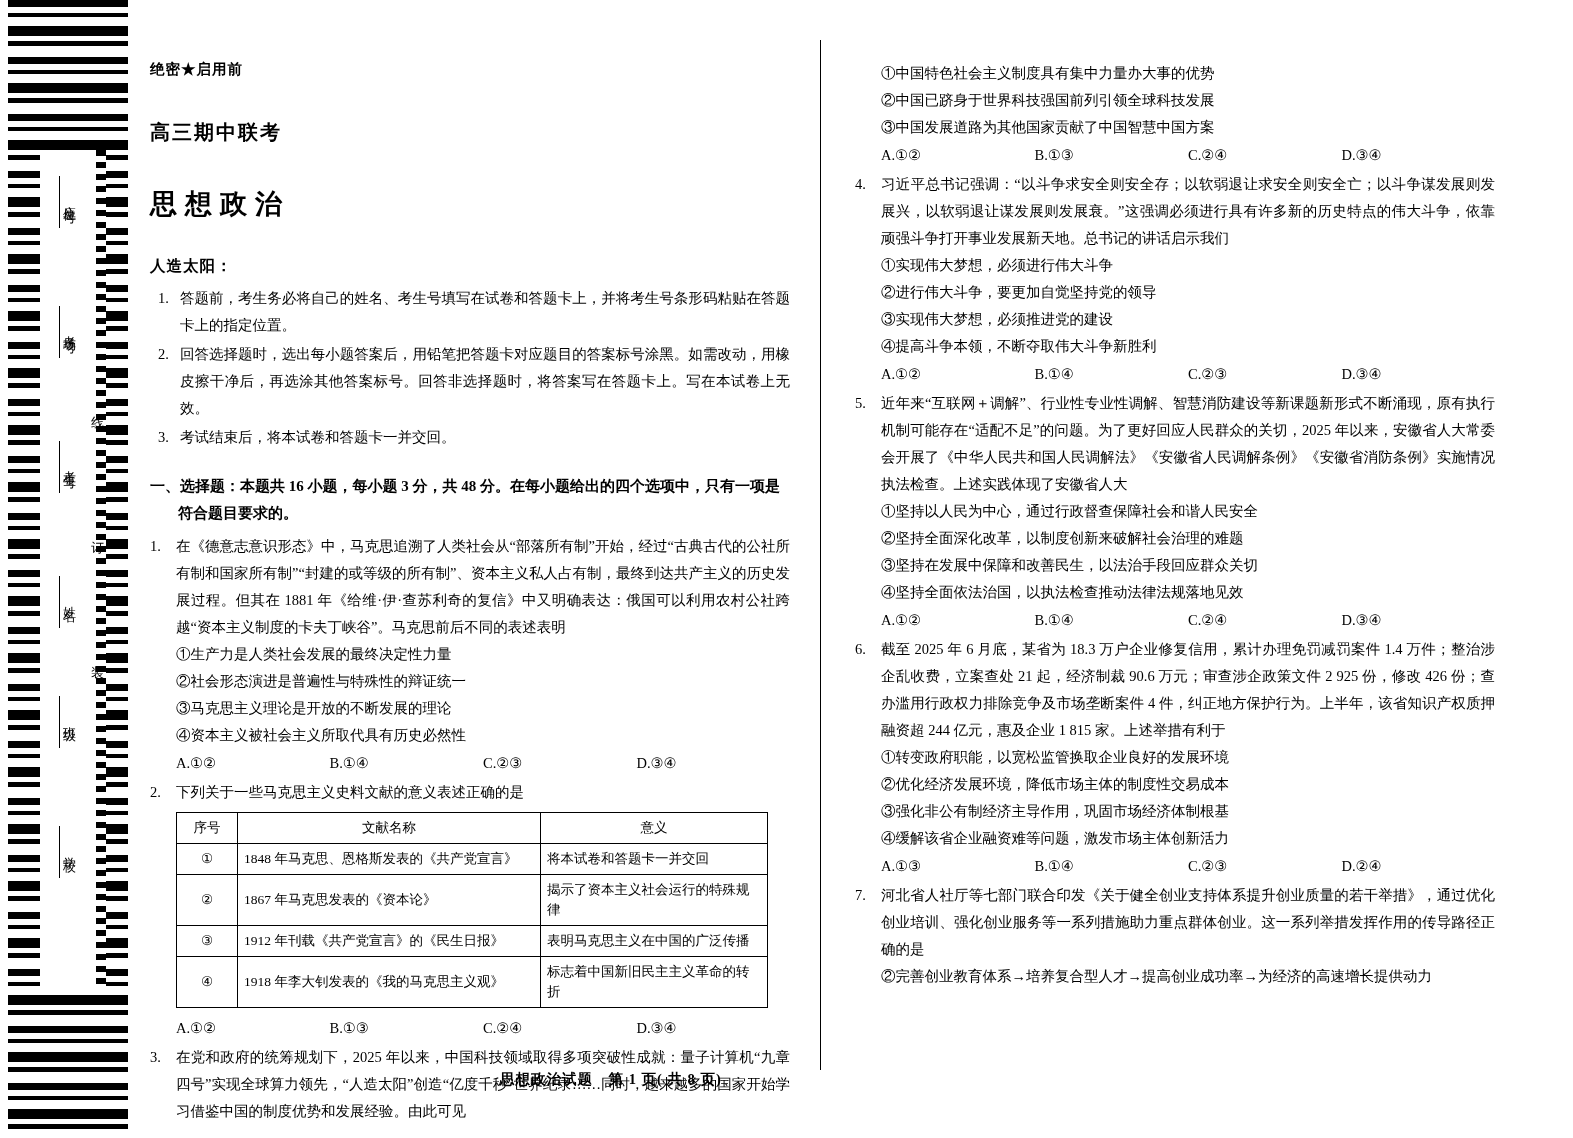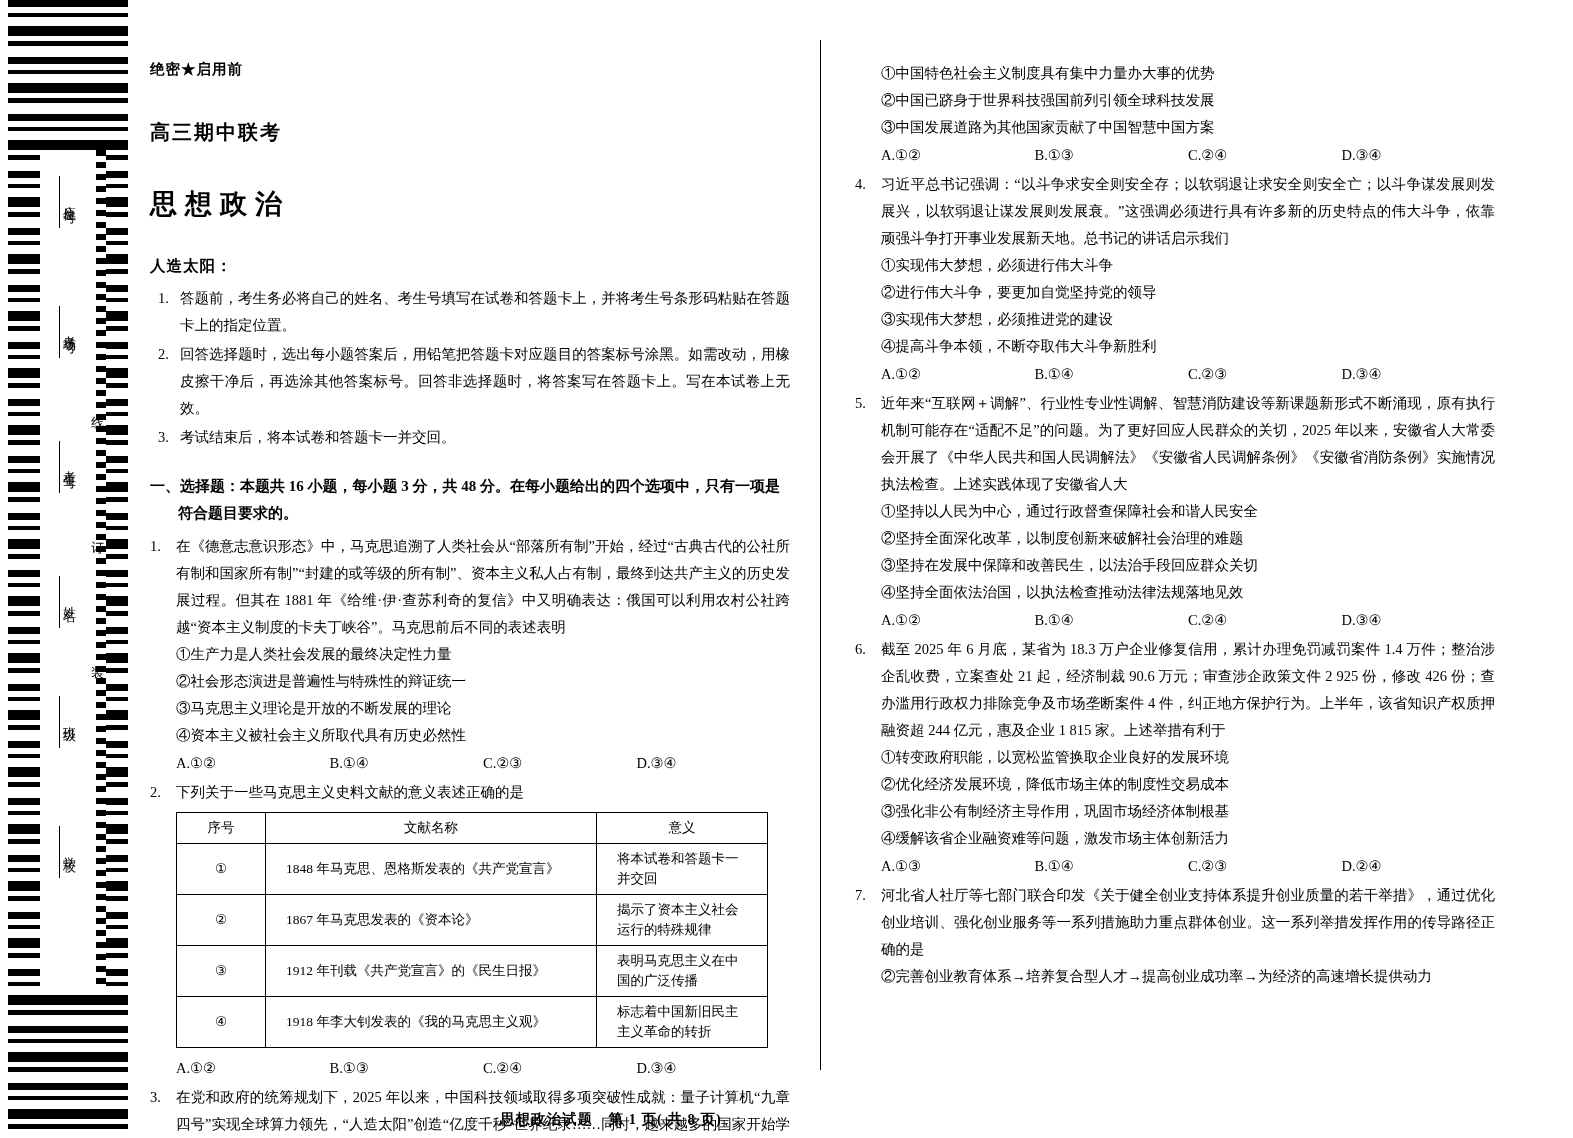"序号" table.src th,table.src td { padding: 5px 20px -> 5px 6px }
